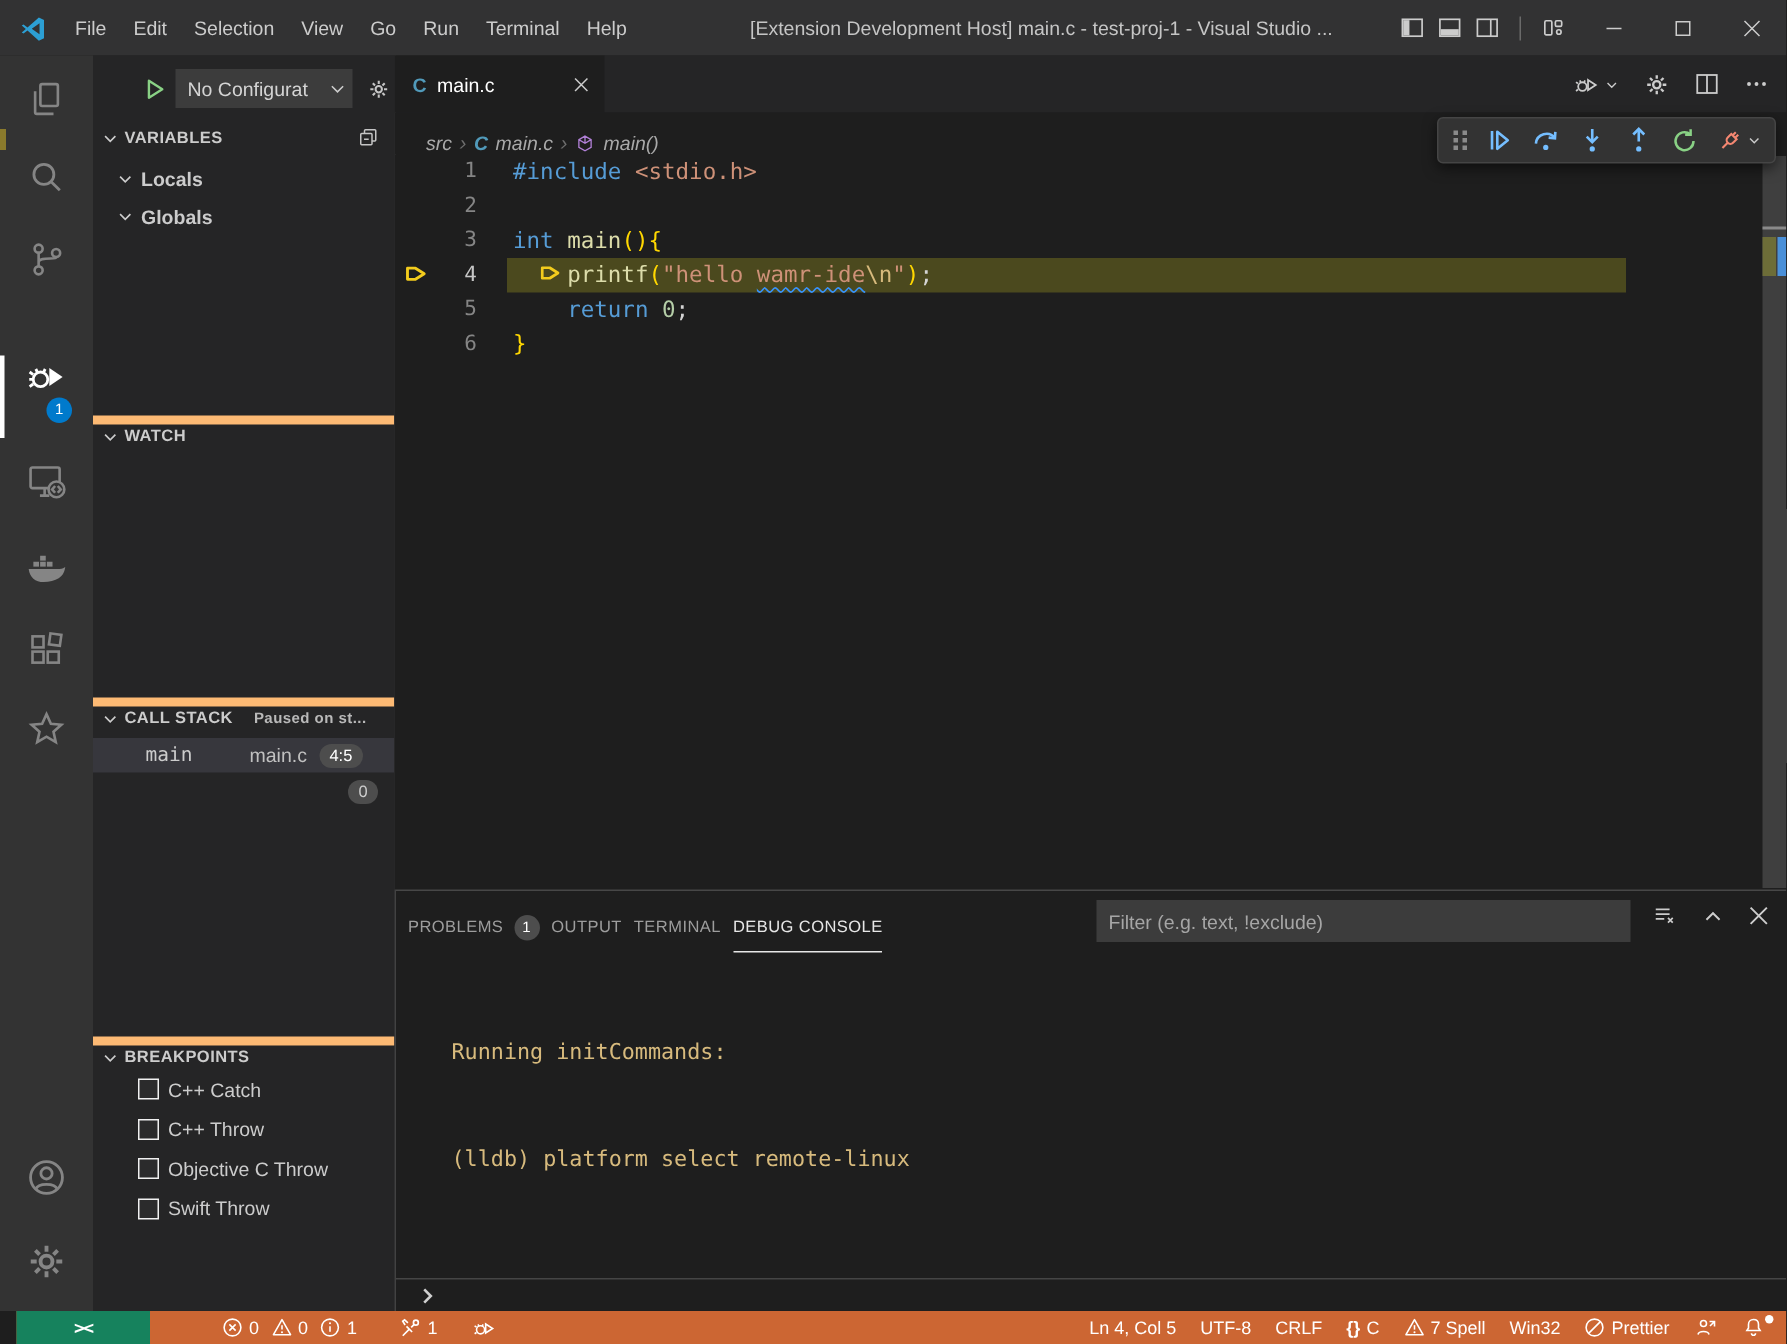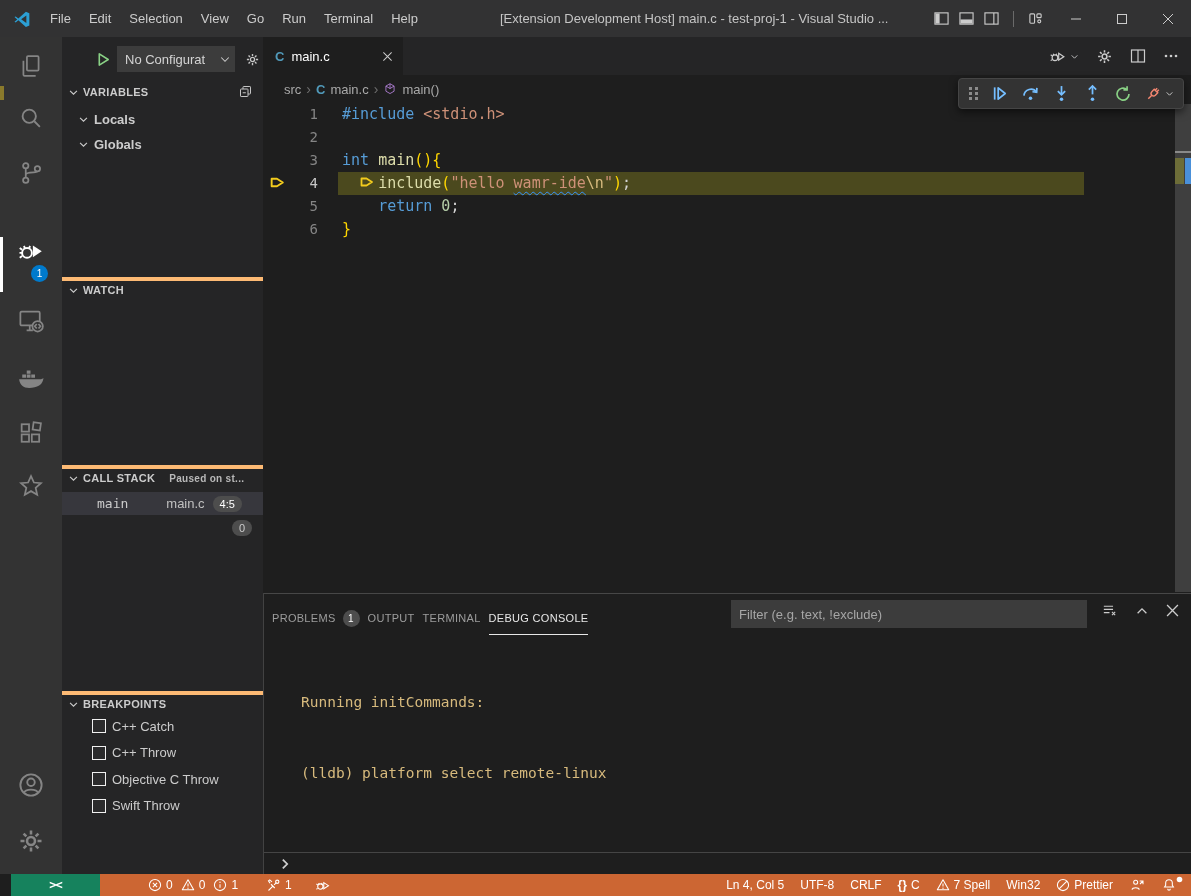"src" .breadcrumbs { align-items: center -> flex-end; font-style: none -> italic }
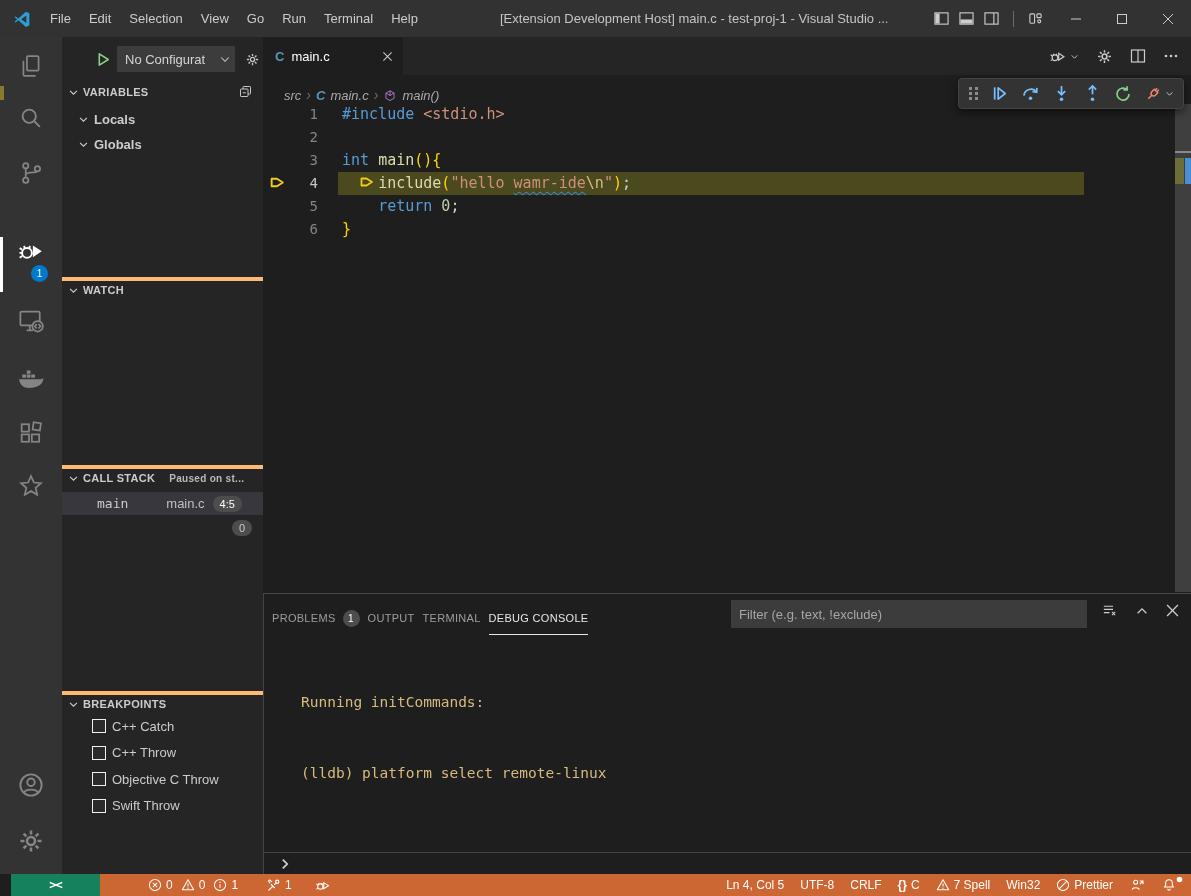"include" span.tk-fn { text: include -> printf }
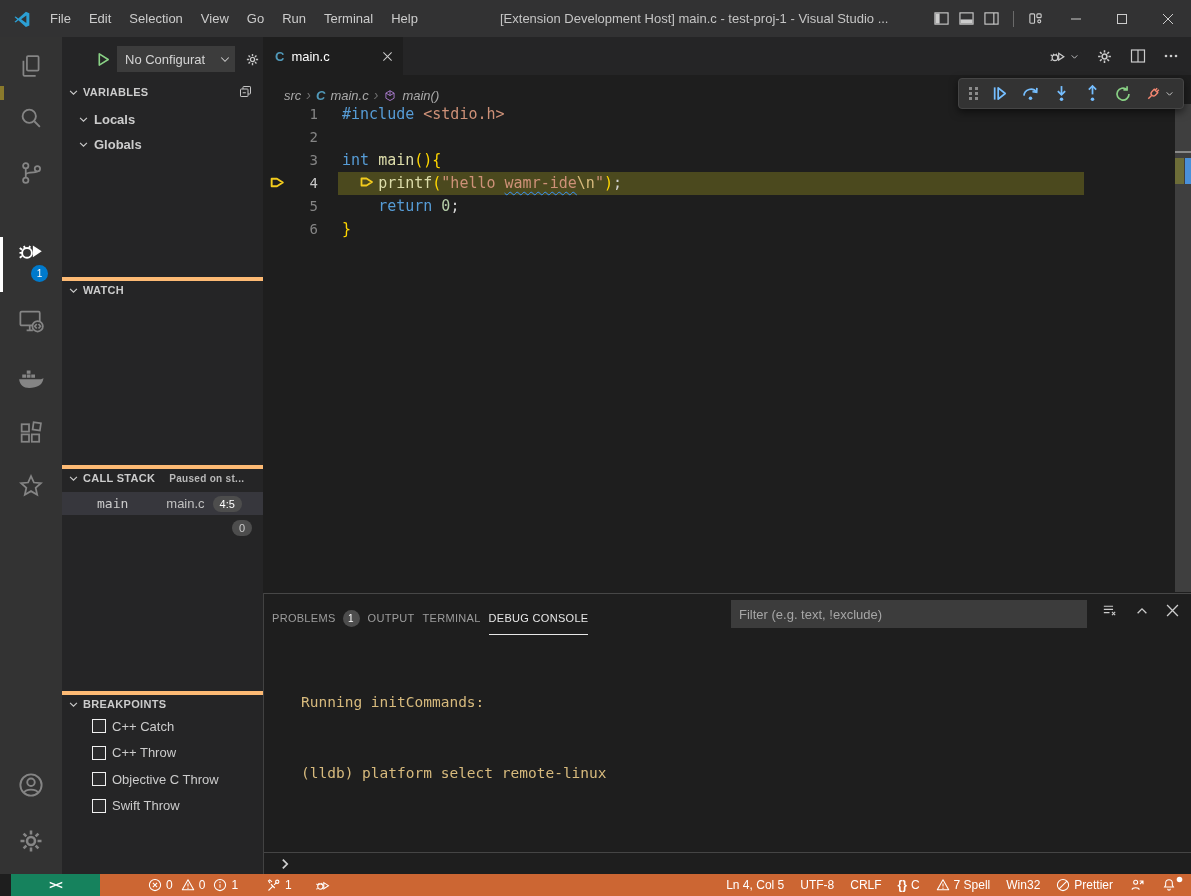"WATCH" .sect-line { border-top: 4px solid #fdba74 -> 6px solid #fdba74 }
